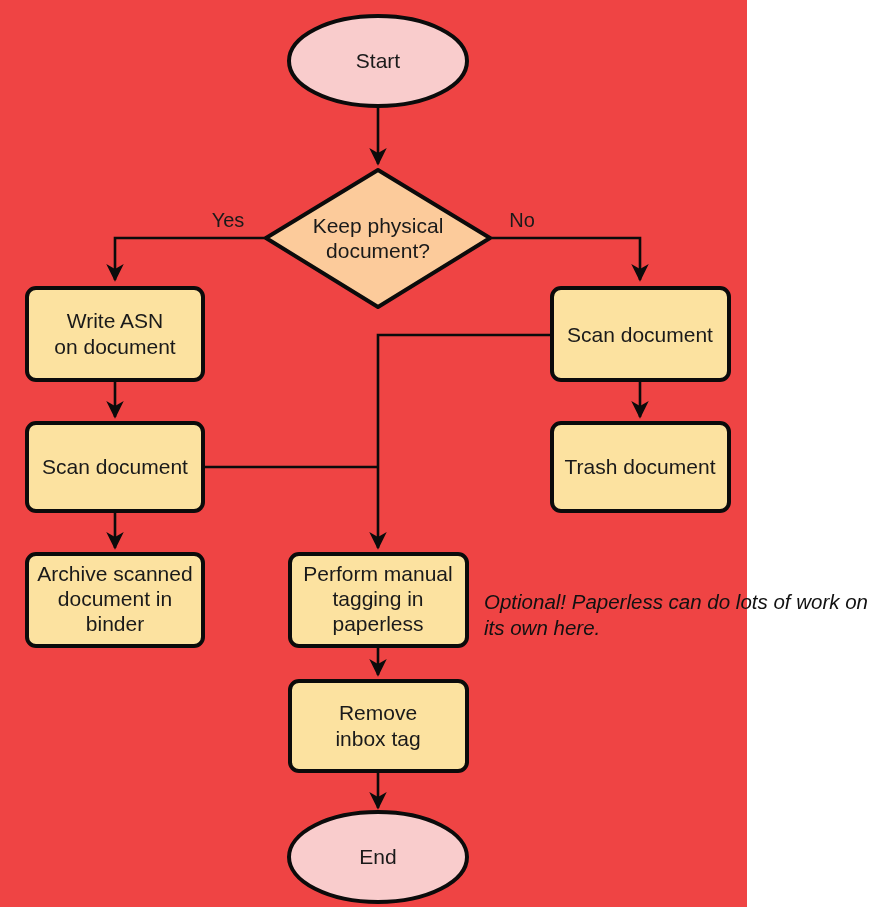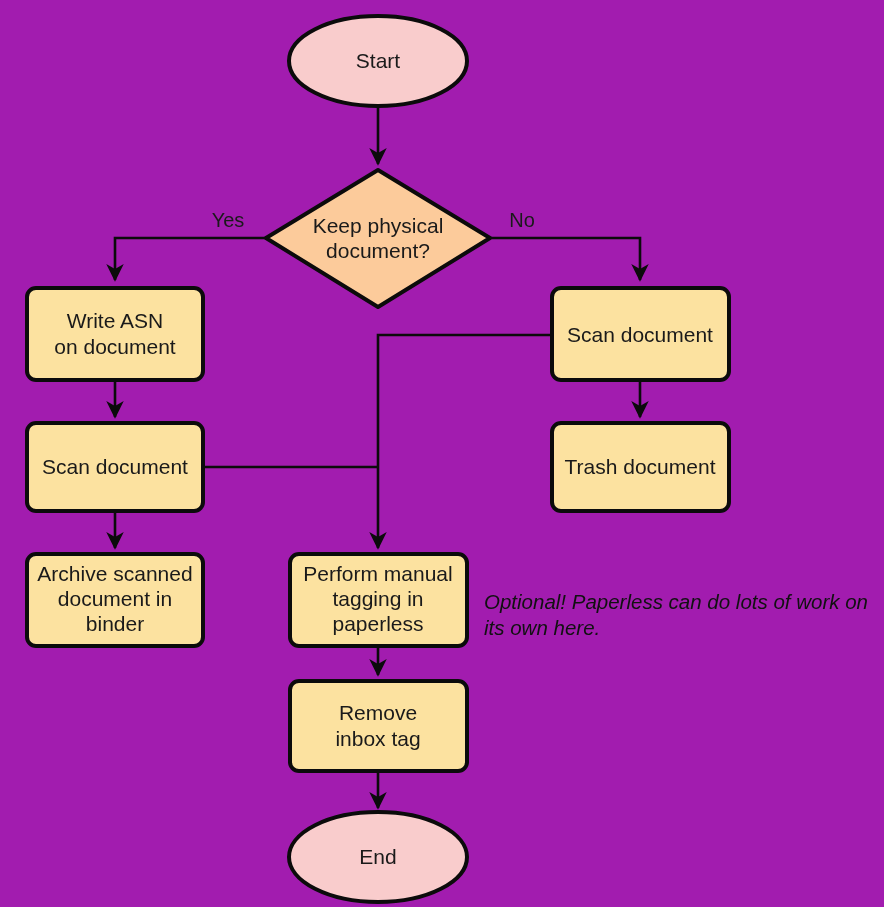"Start" #flowchart-root { background: #a21caf -> #ef4444; width: 884px -> 747px }
